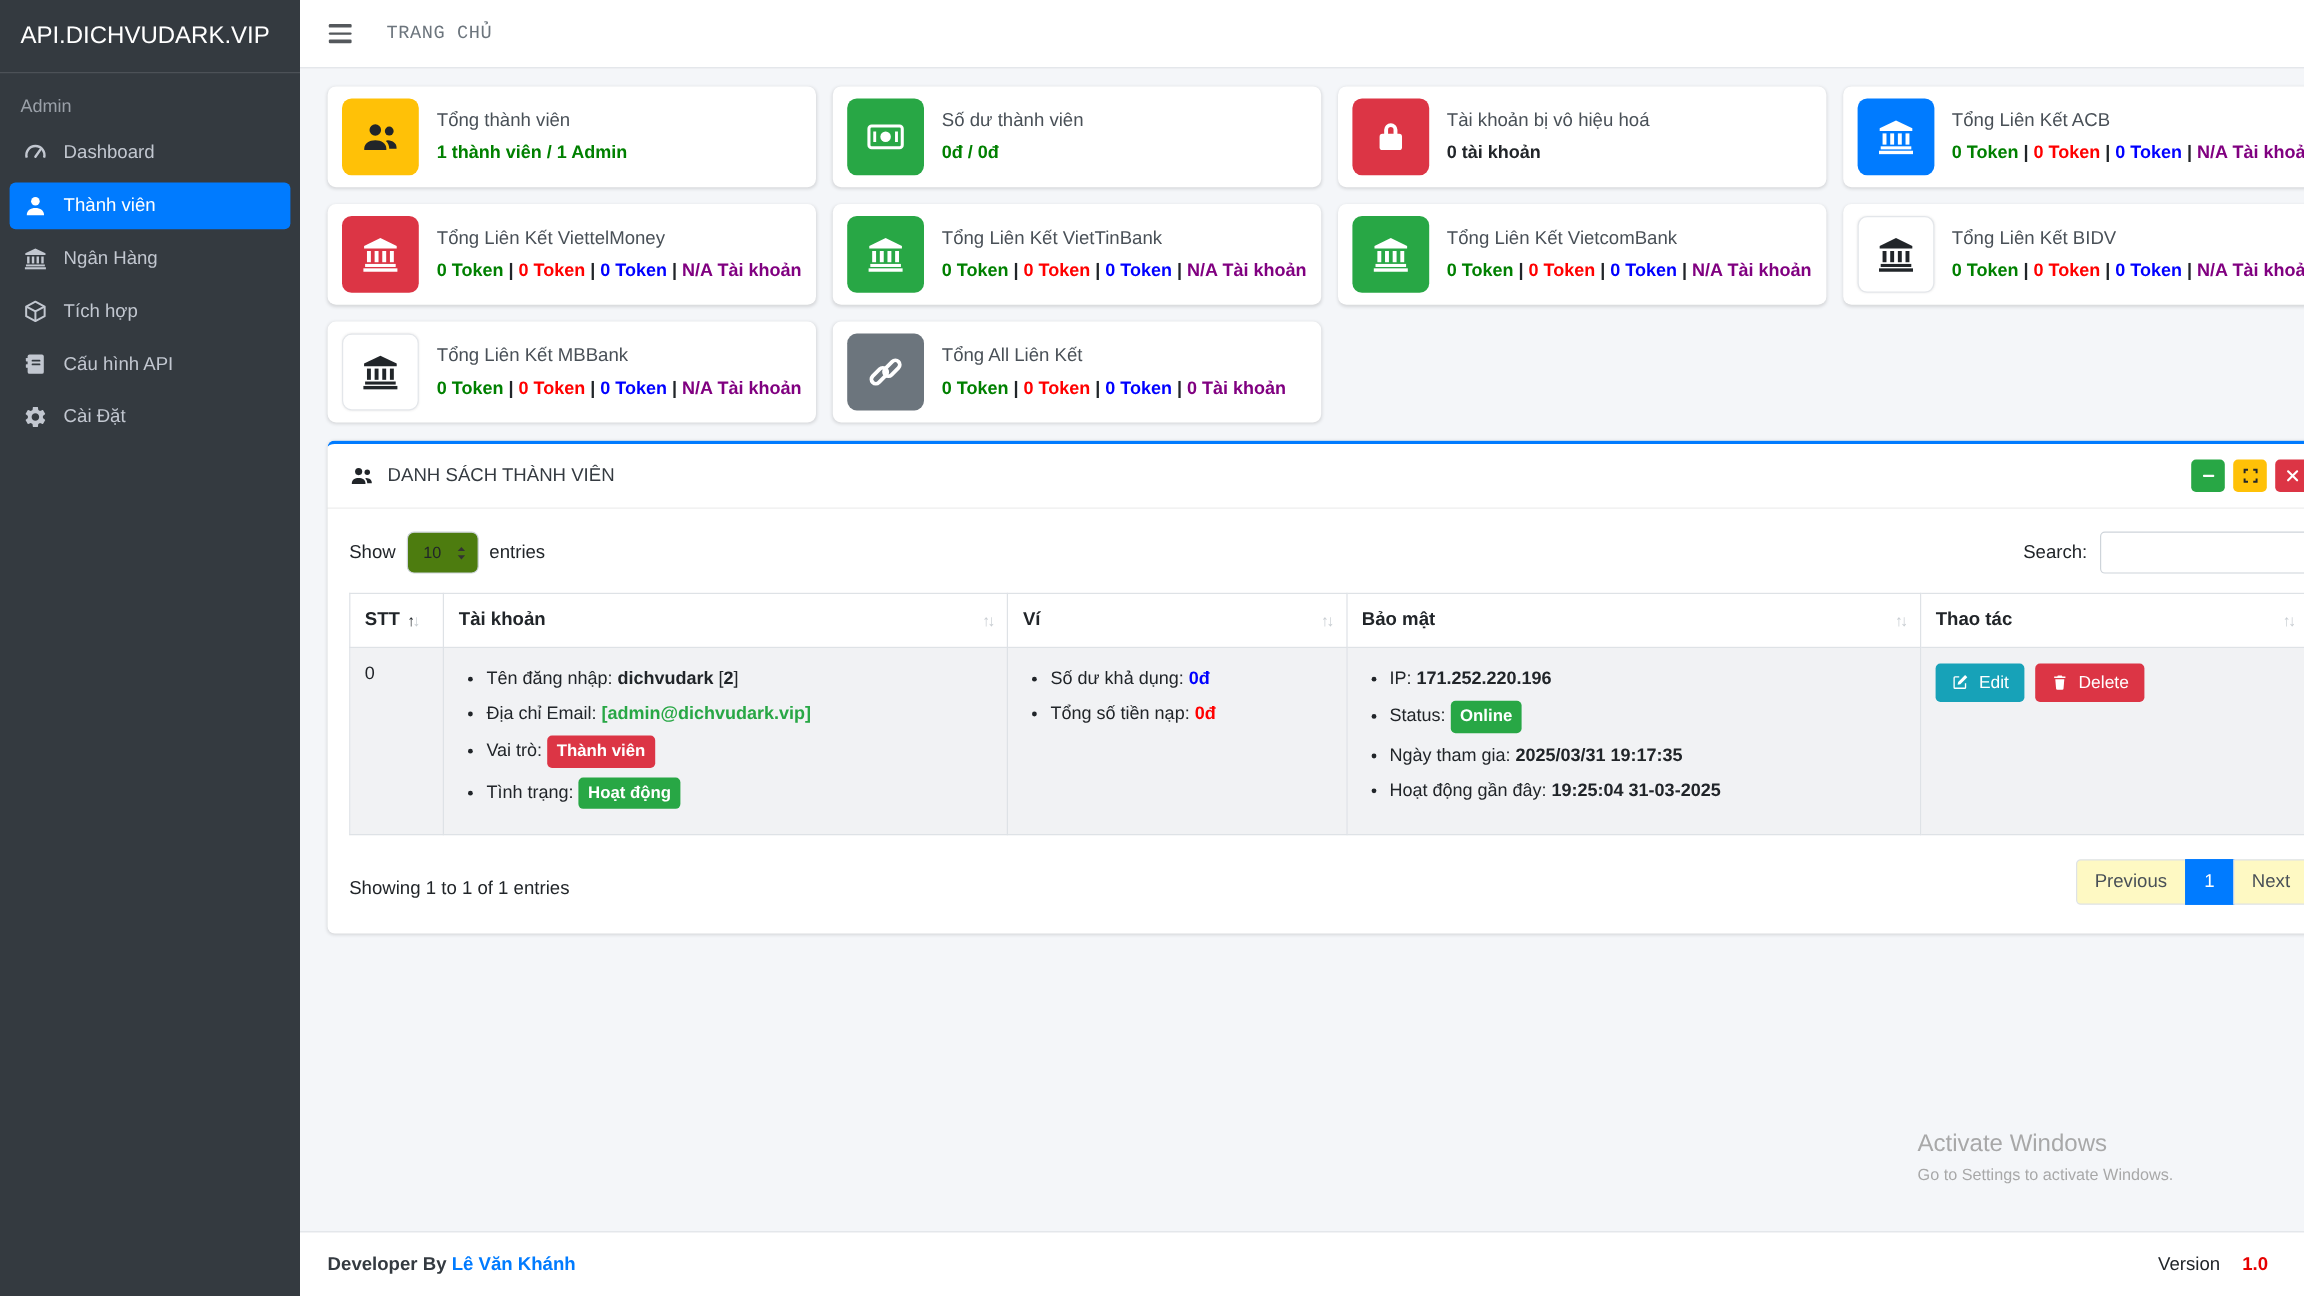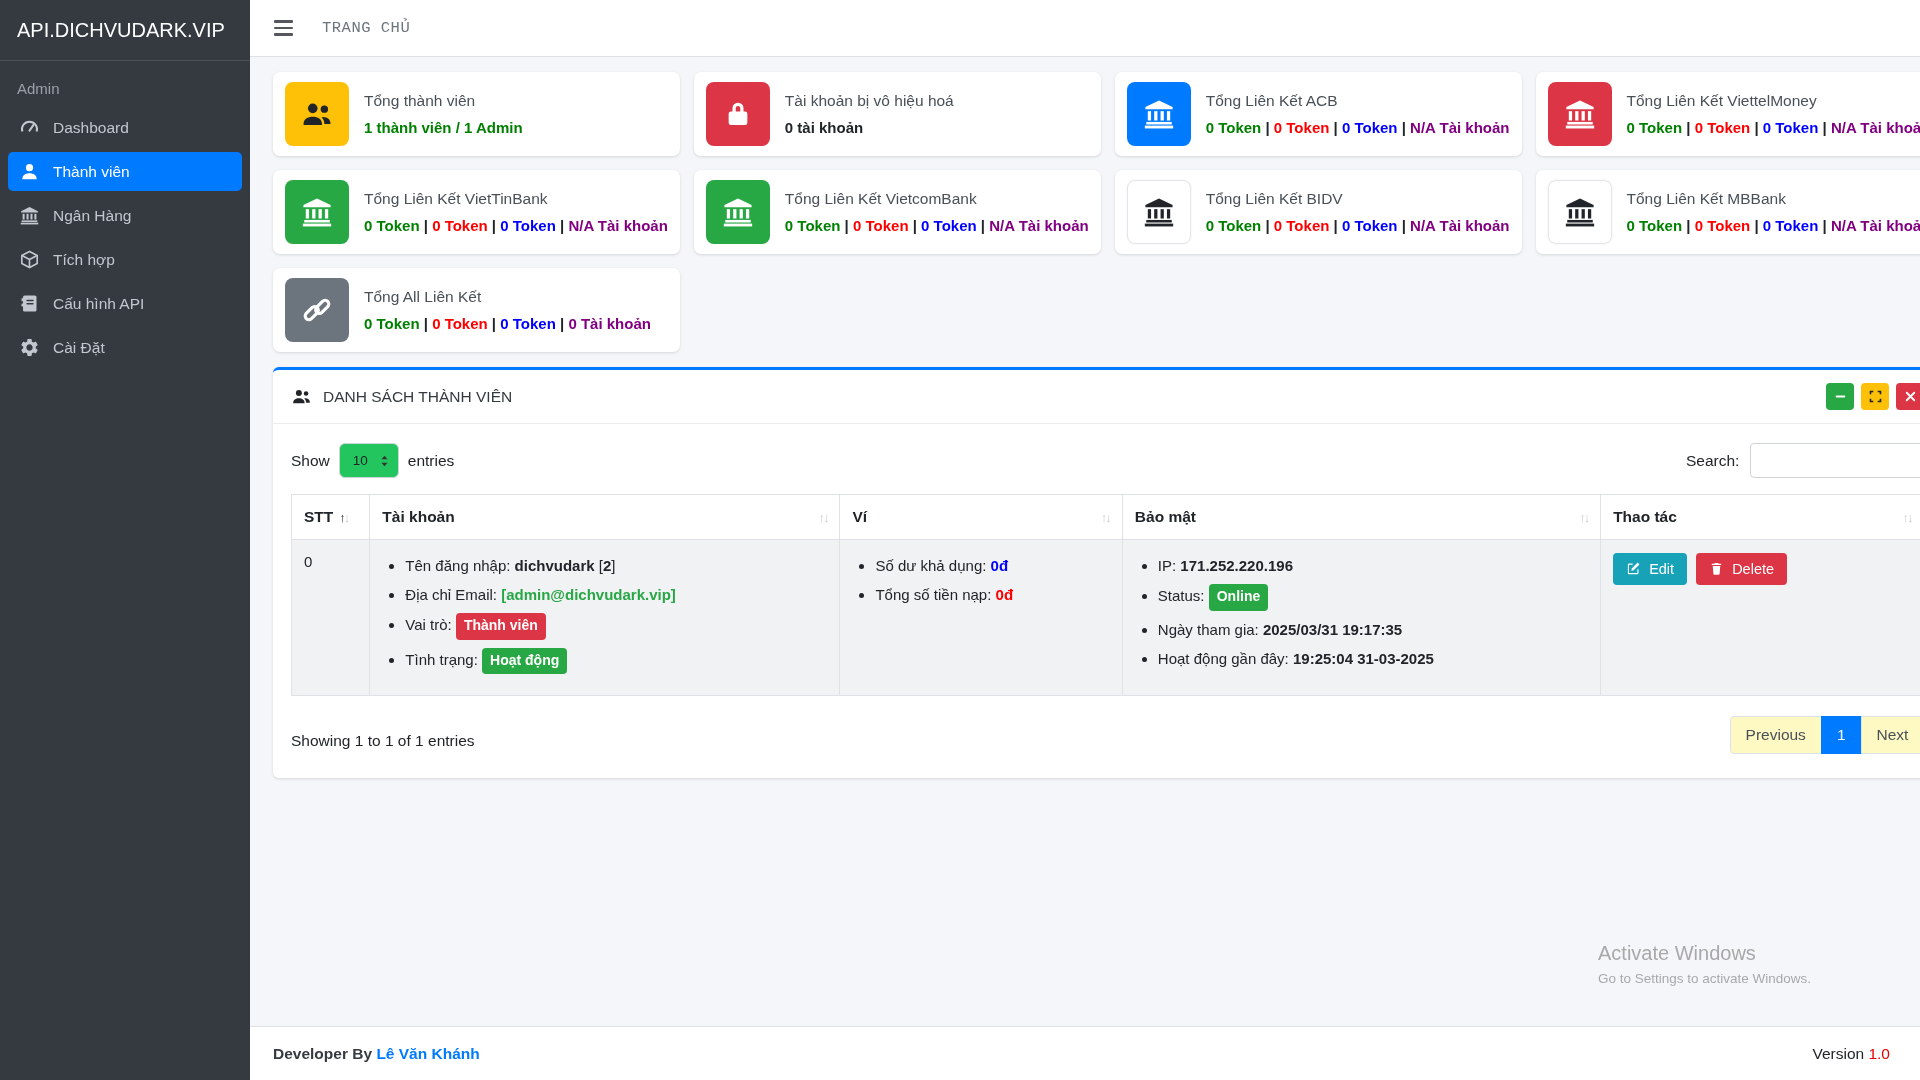"Số dư thành viên" div.stat-card { html: none -> <div> <div> <svg> <rect></rect> <circle></circle> <path></path> </svg> </div> <div> <div>Số dư thành viên</div> <div><span>0đ / 0đ</span></div> </div> </div> }
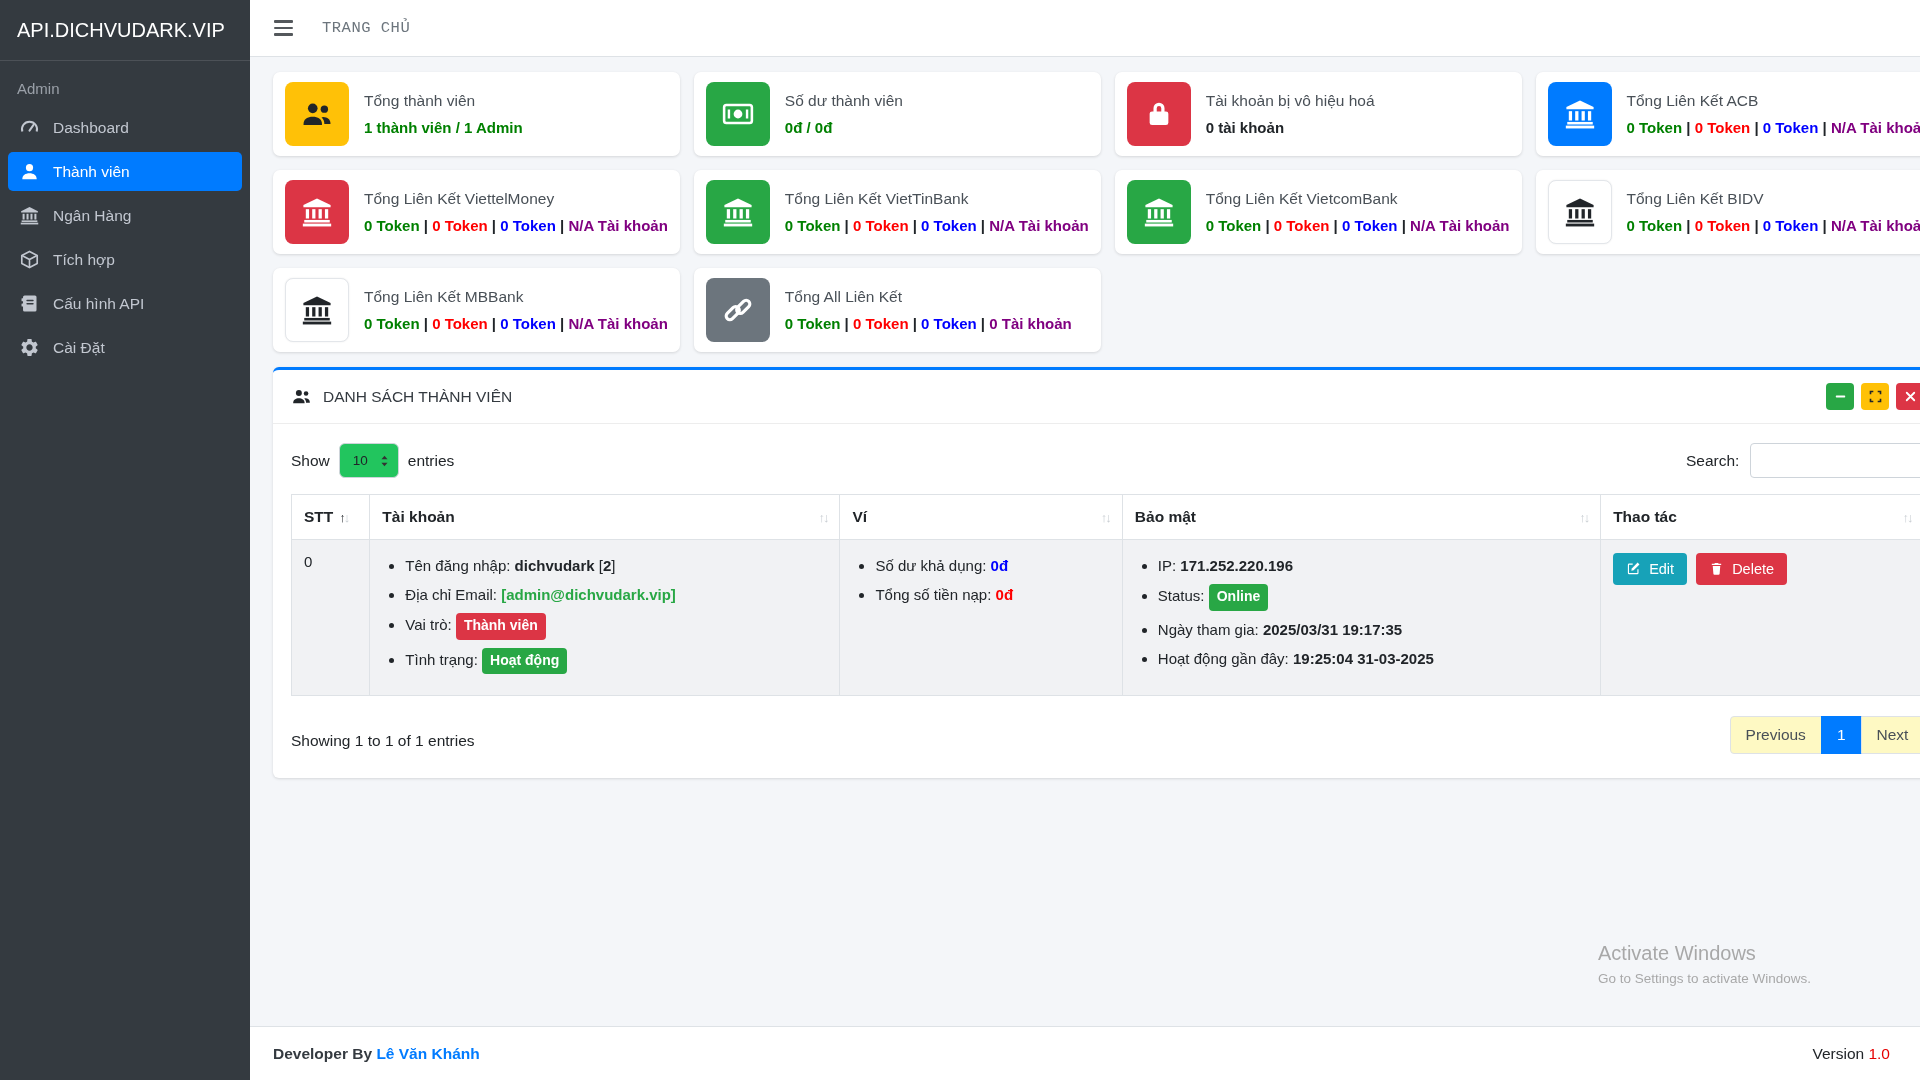"10" .page-size { background: #22c55e -> #4d7c0f }
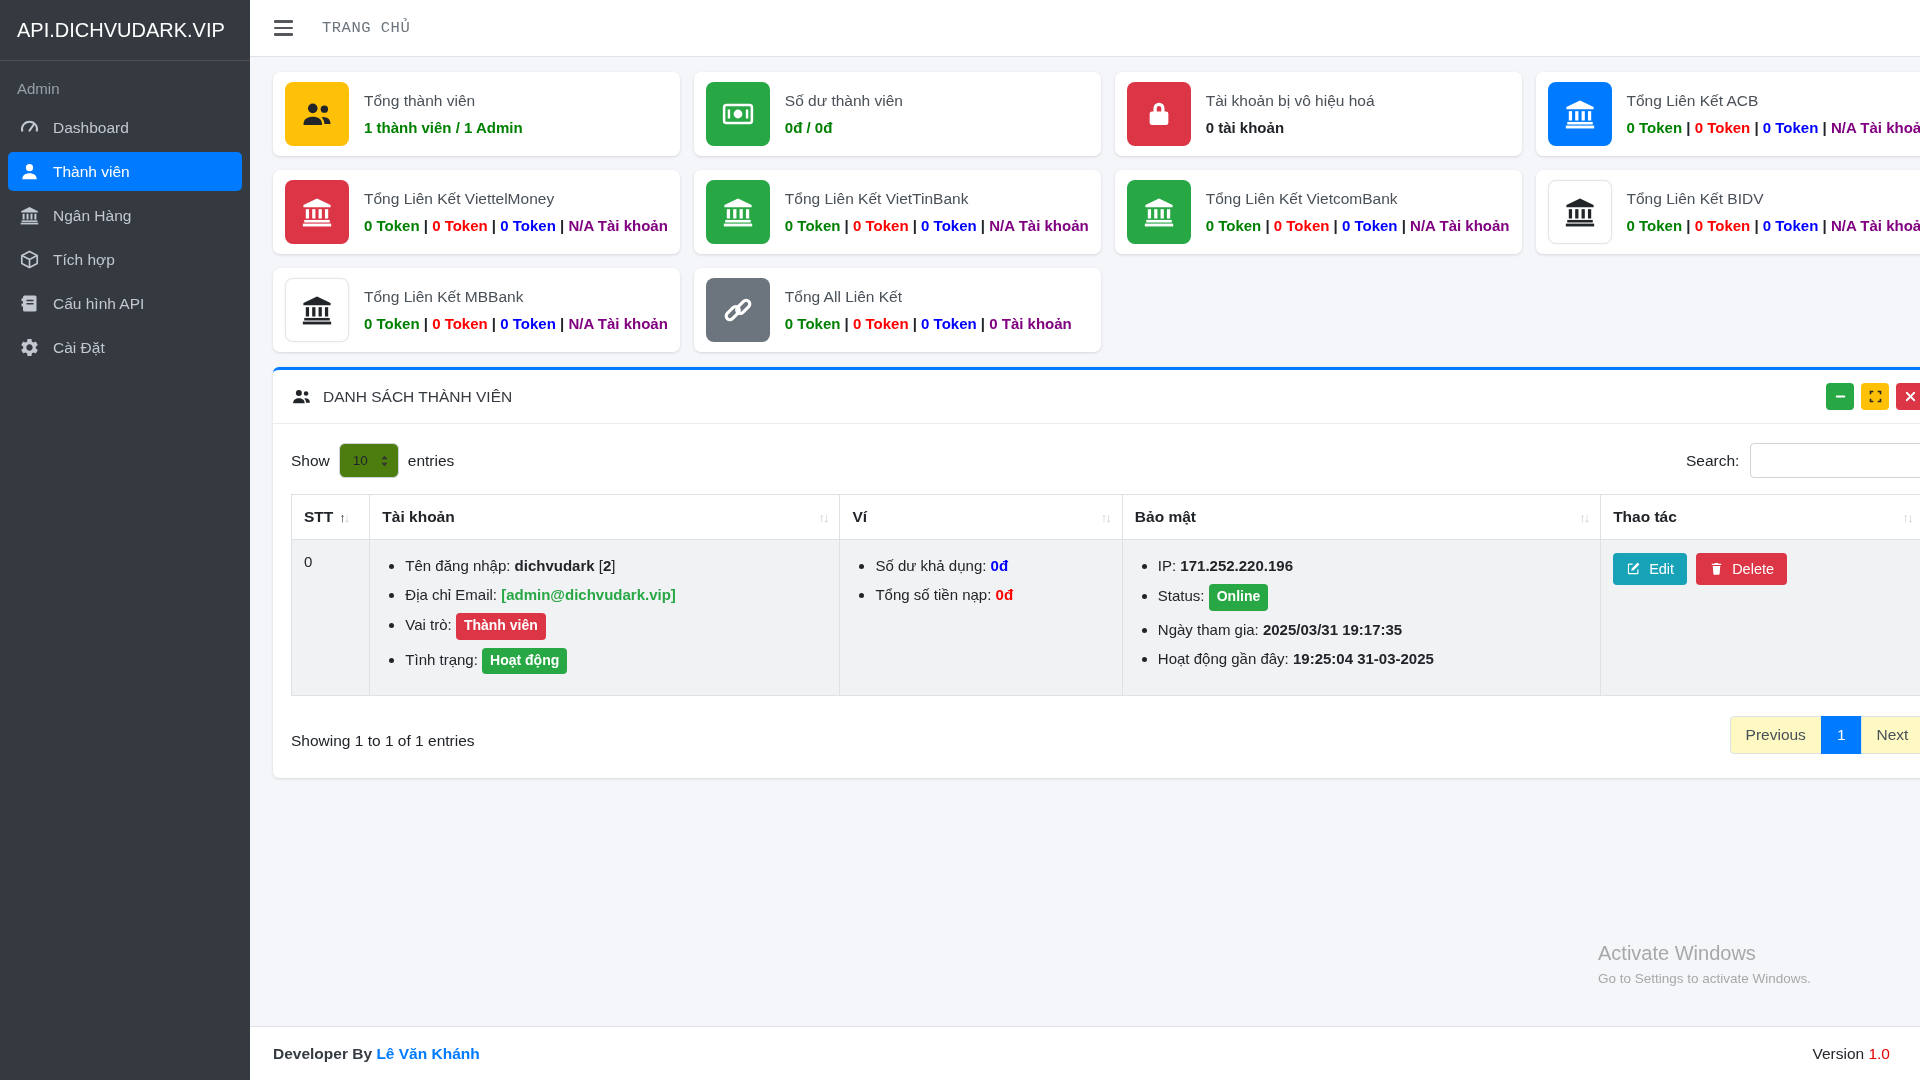"1.0" .footer .version-num { font-weight: 400 -> 700; margin-left: none -> 14px }
